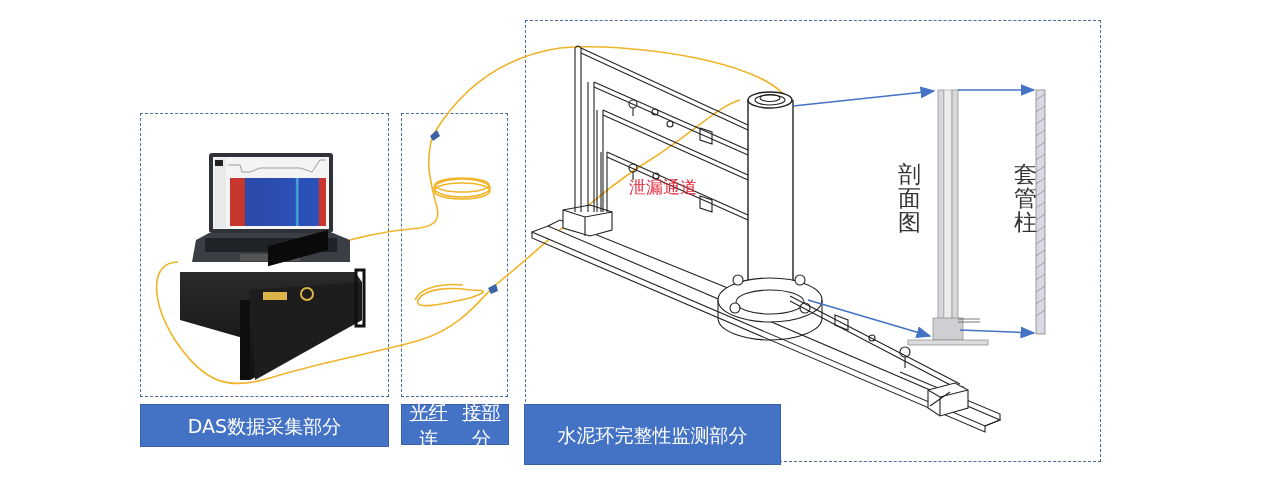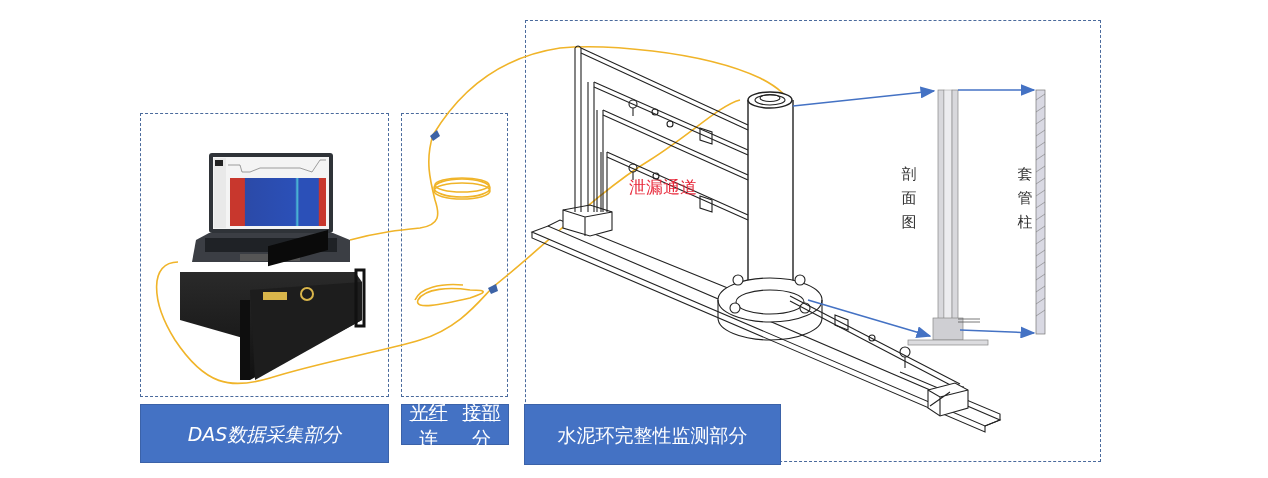"剖面图" .vtext { font-size: 15px -> 23px }
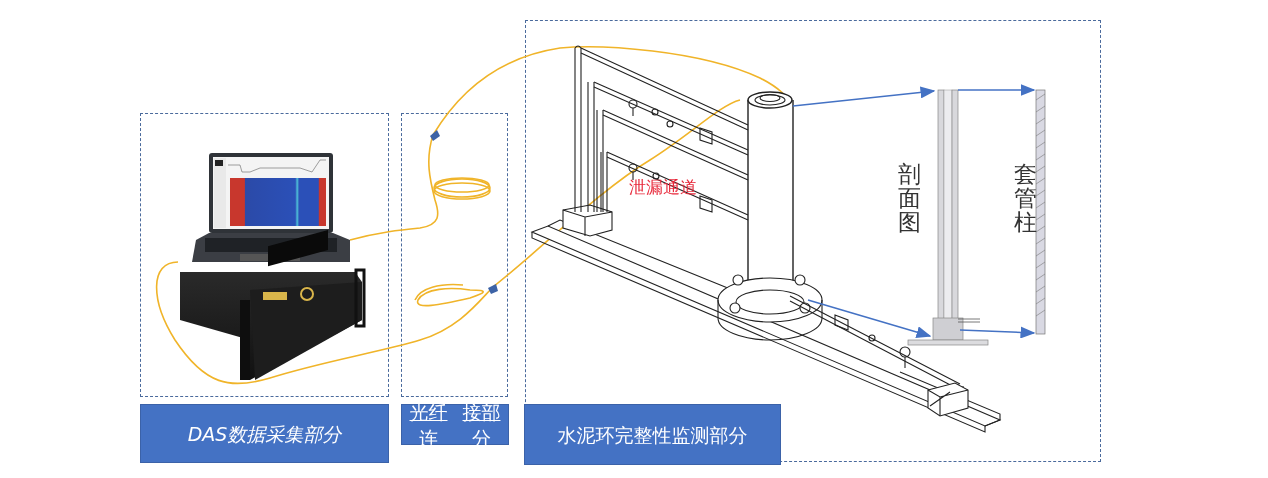"DAS数据采集部分" div.label-box { font-style: italic -> none; height: 59px -> 43px }
